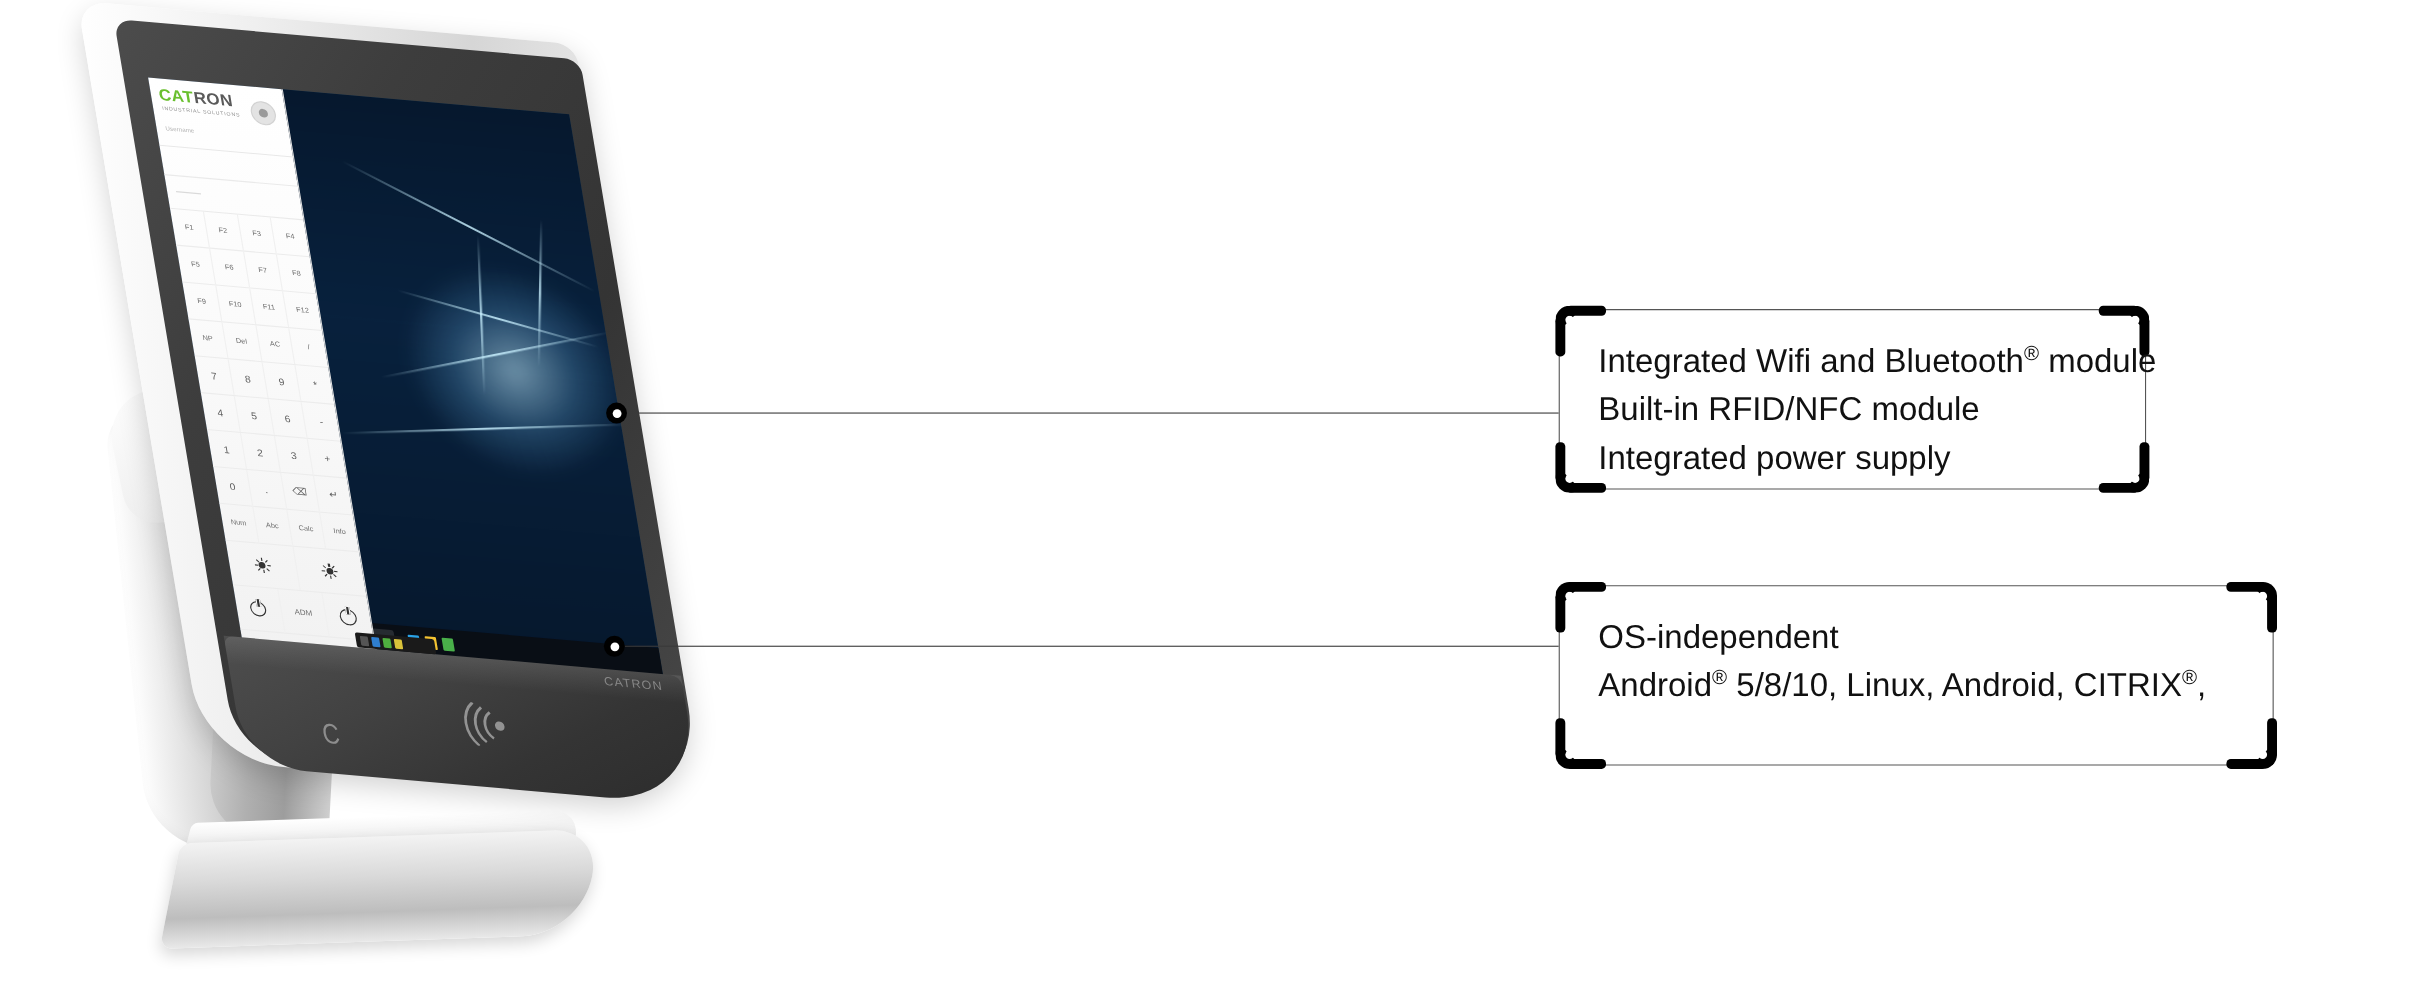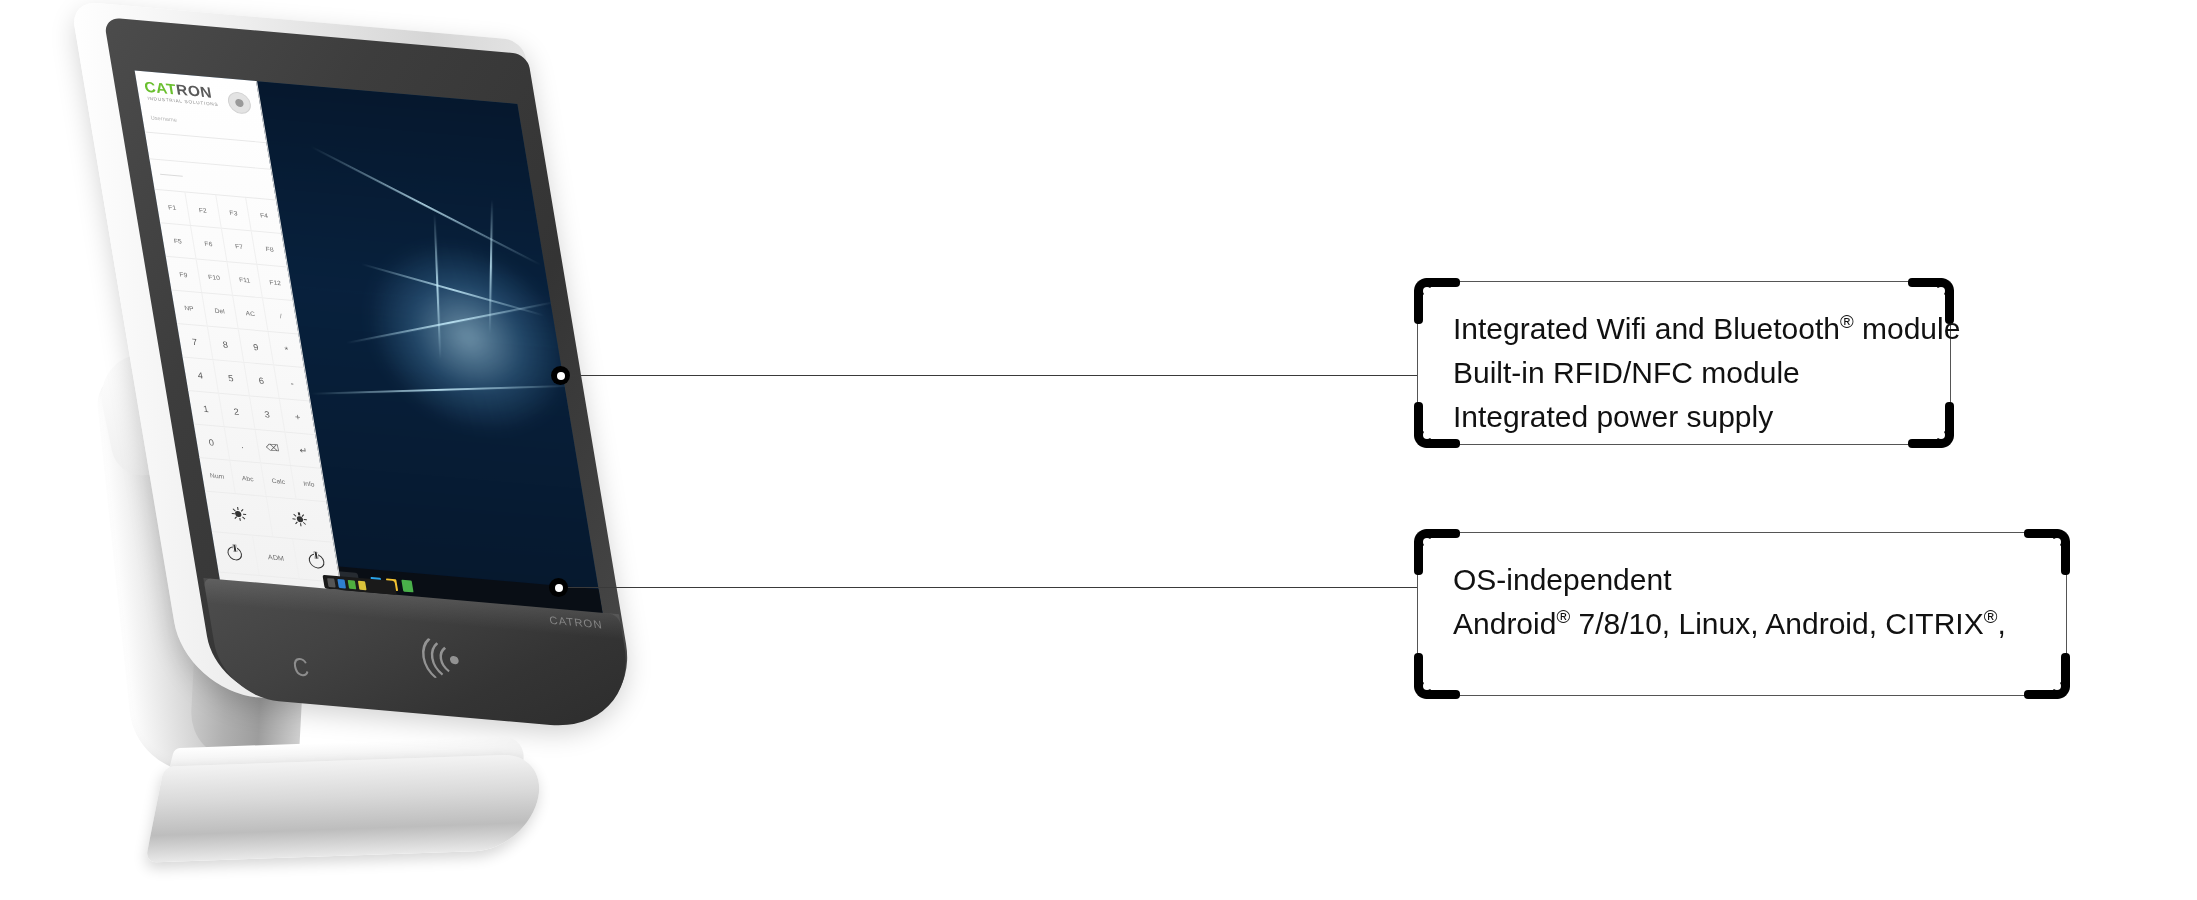"7/8/10, Linux, Android, CITRIX" span { text: 7/8/10 -> 5/8/10 }
